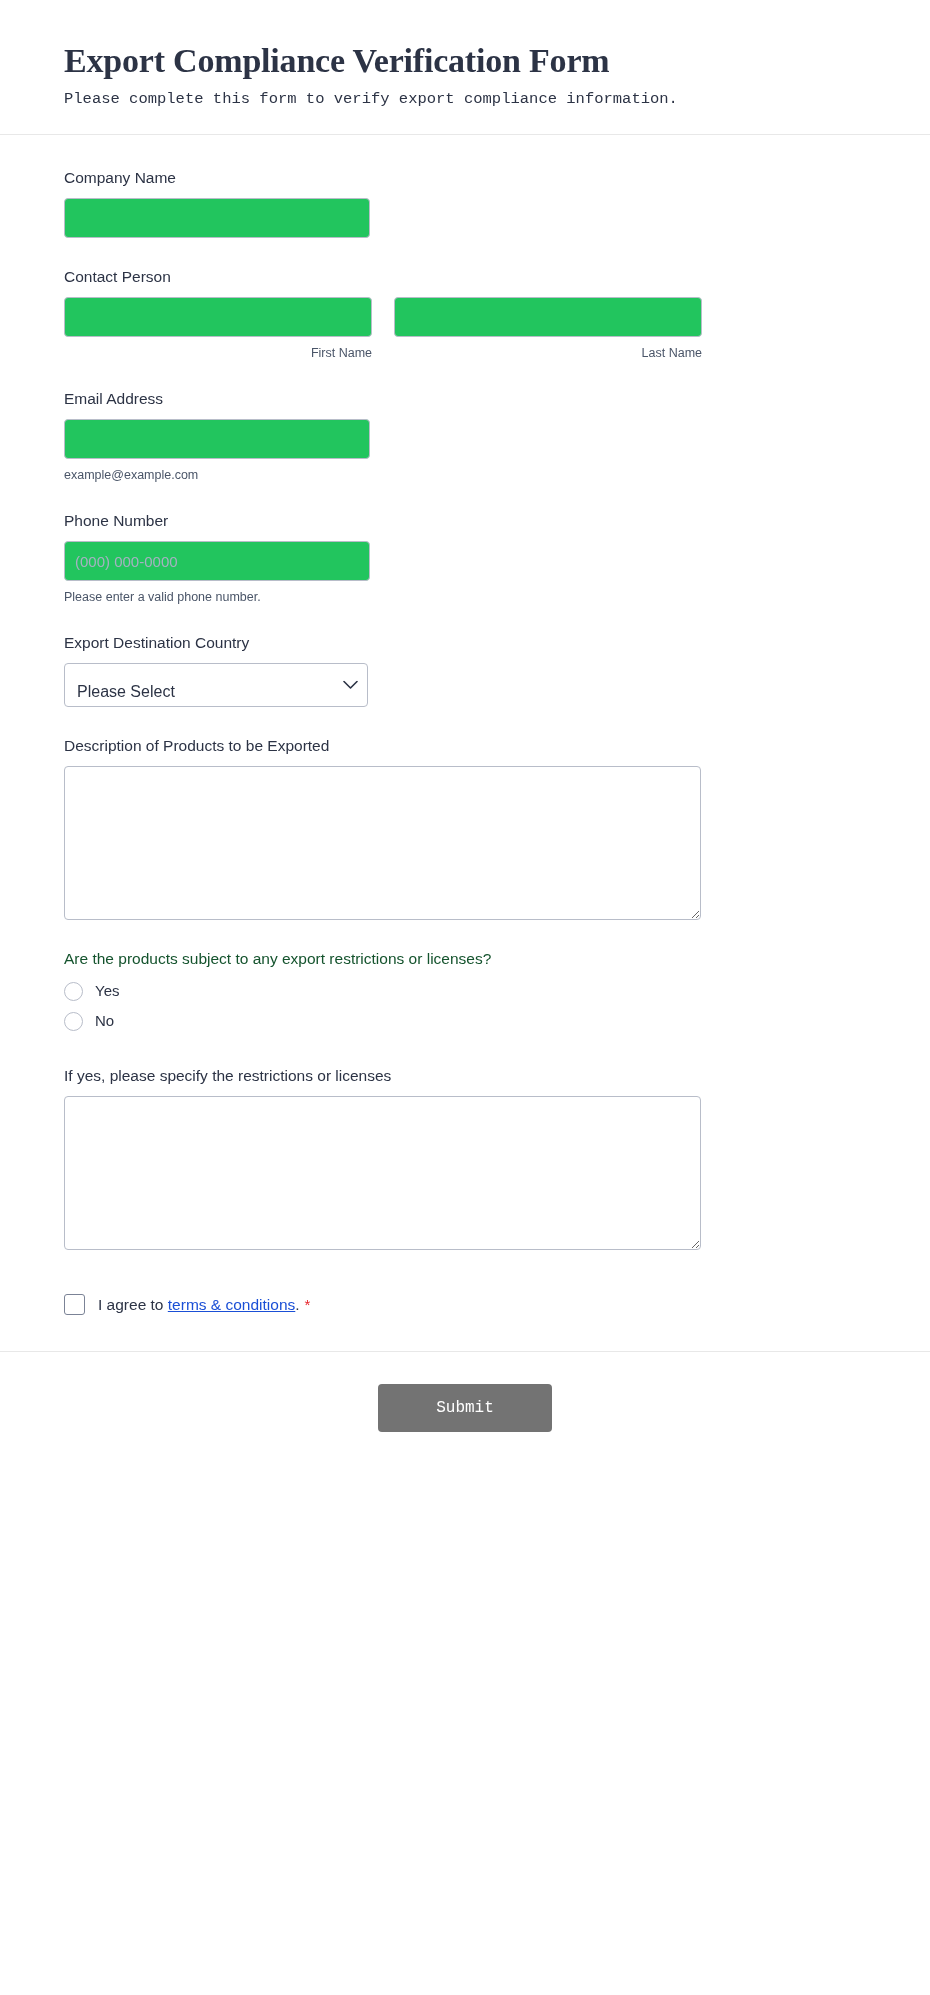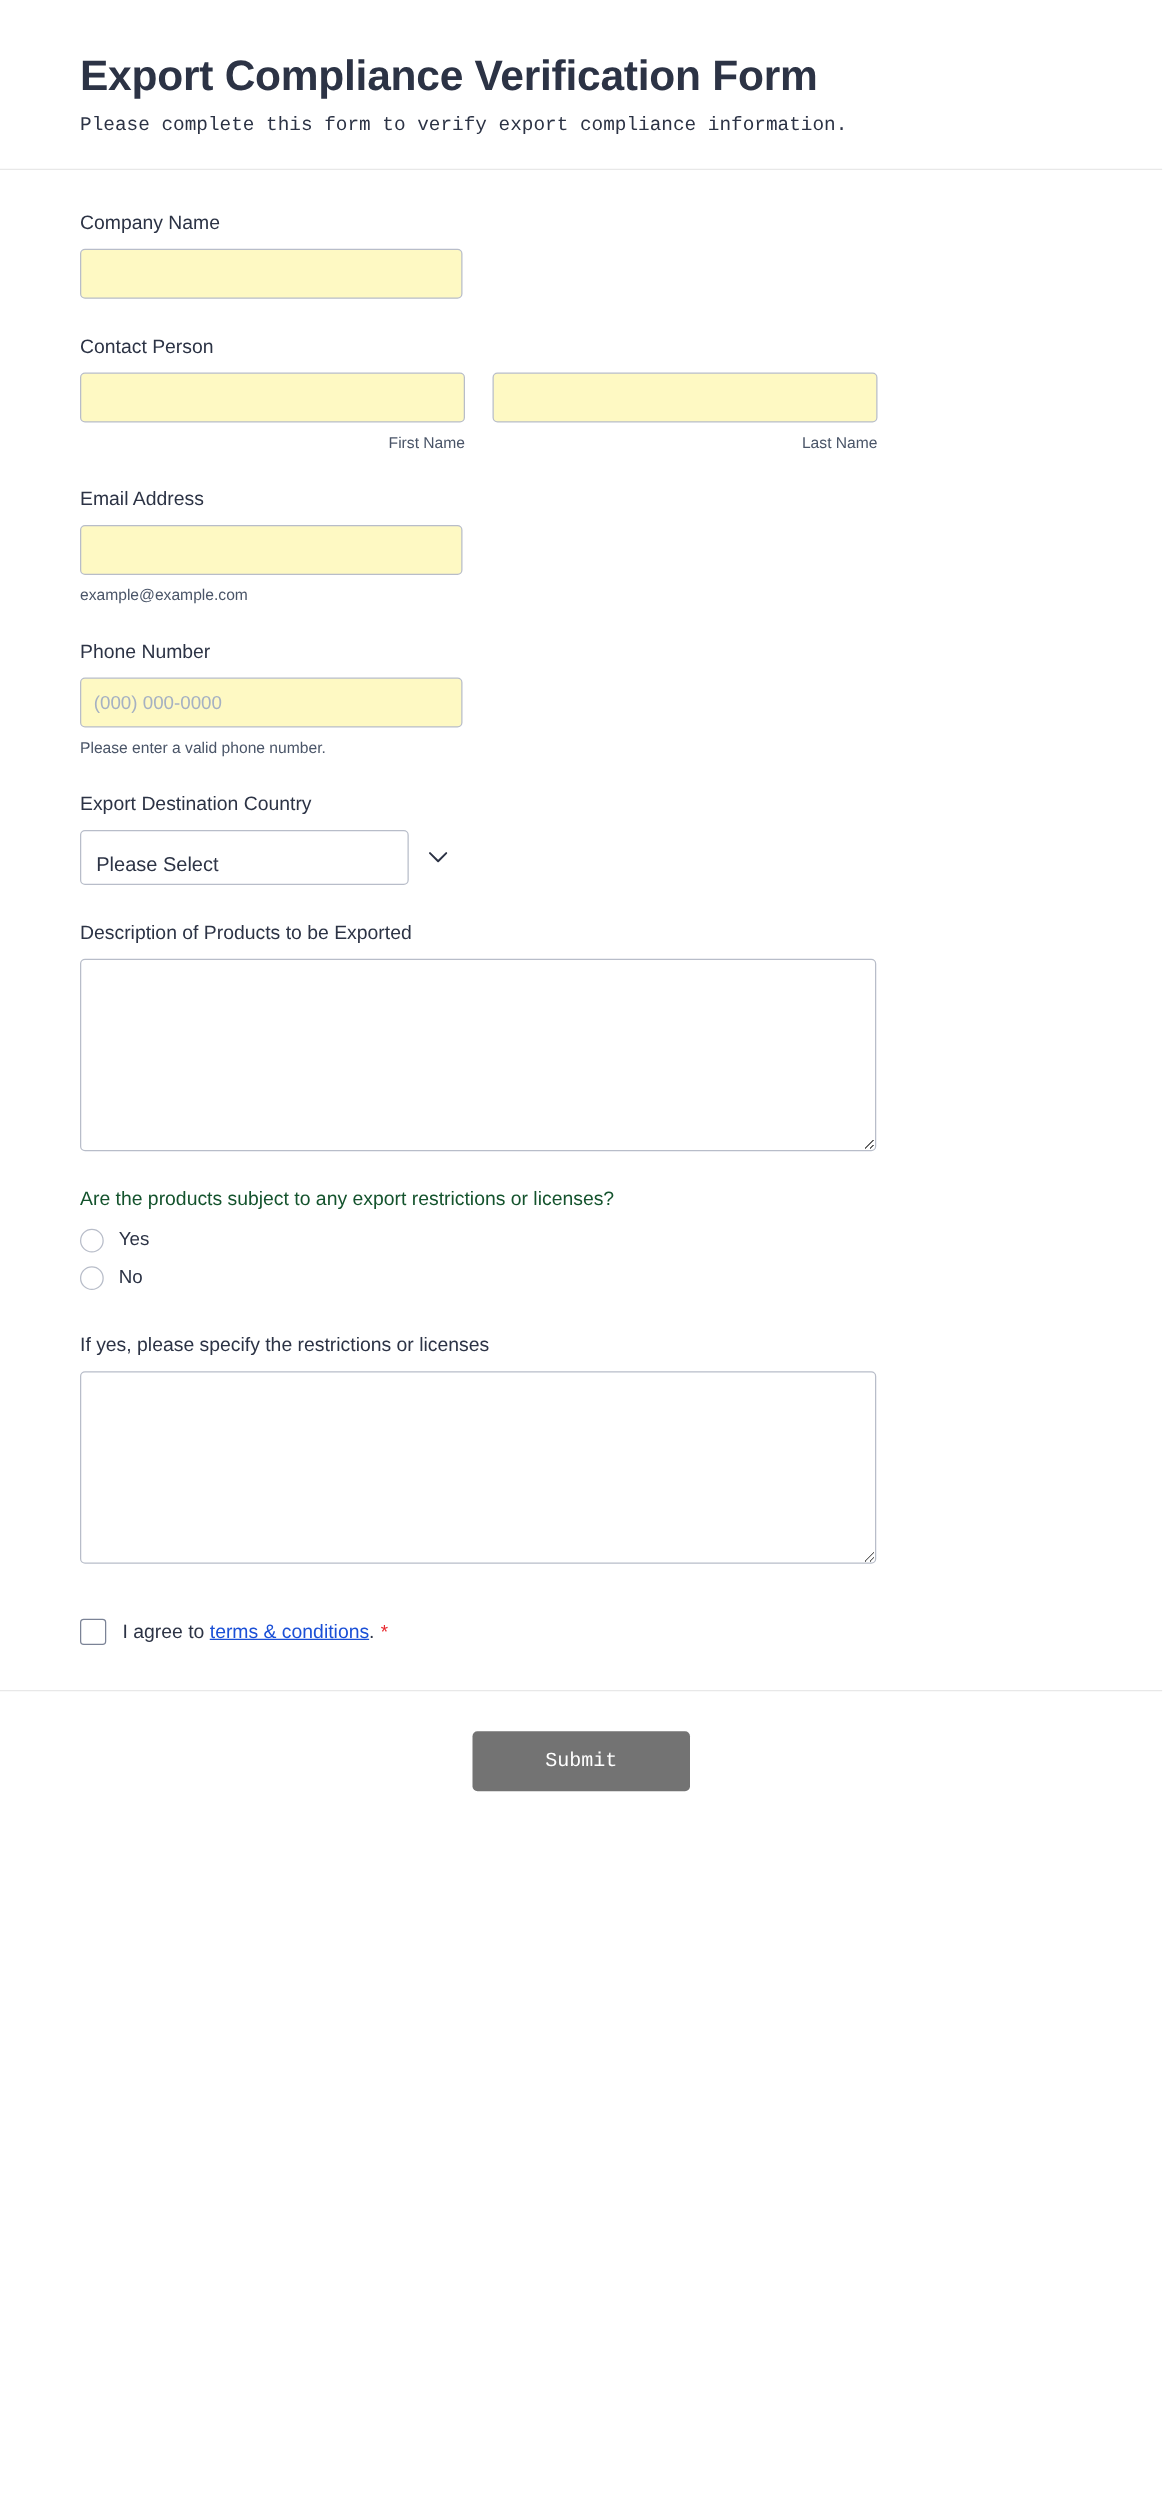"Export Compliance Verification Form" .form-title { font-family: none -> Liberation Serif, serif }
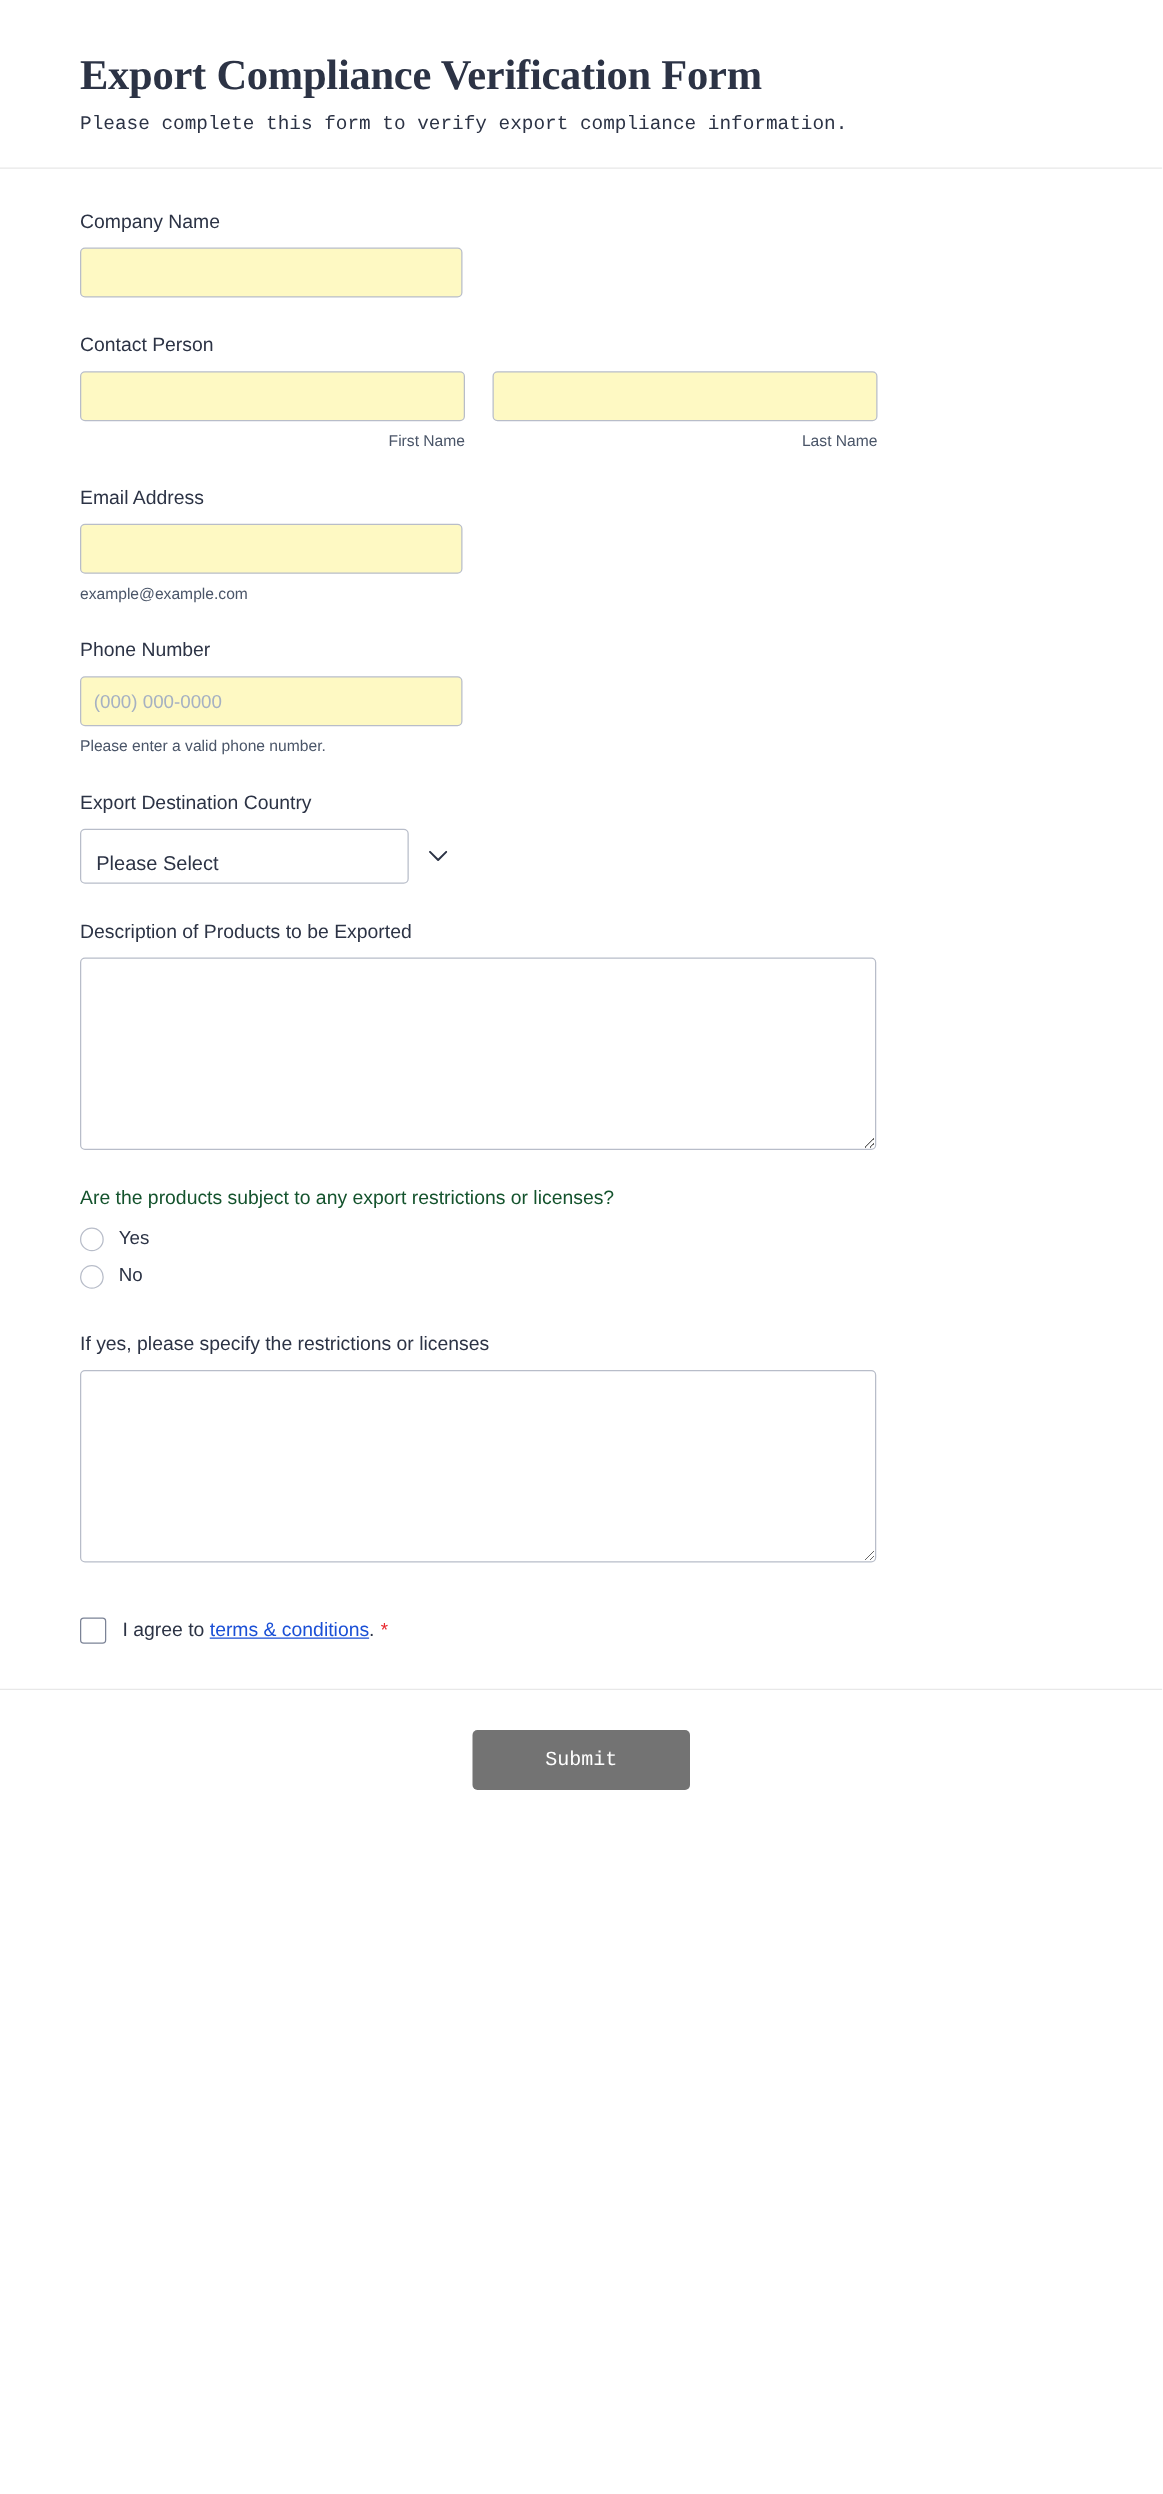"(000) 000-0000" .text-input { background: #fef9c3 -> #22c55e }
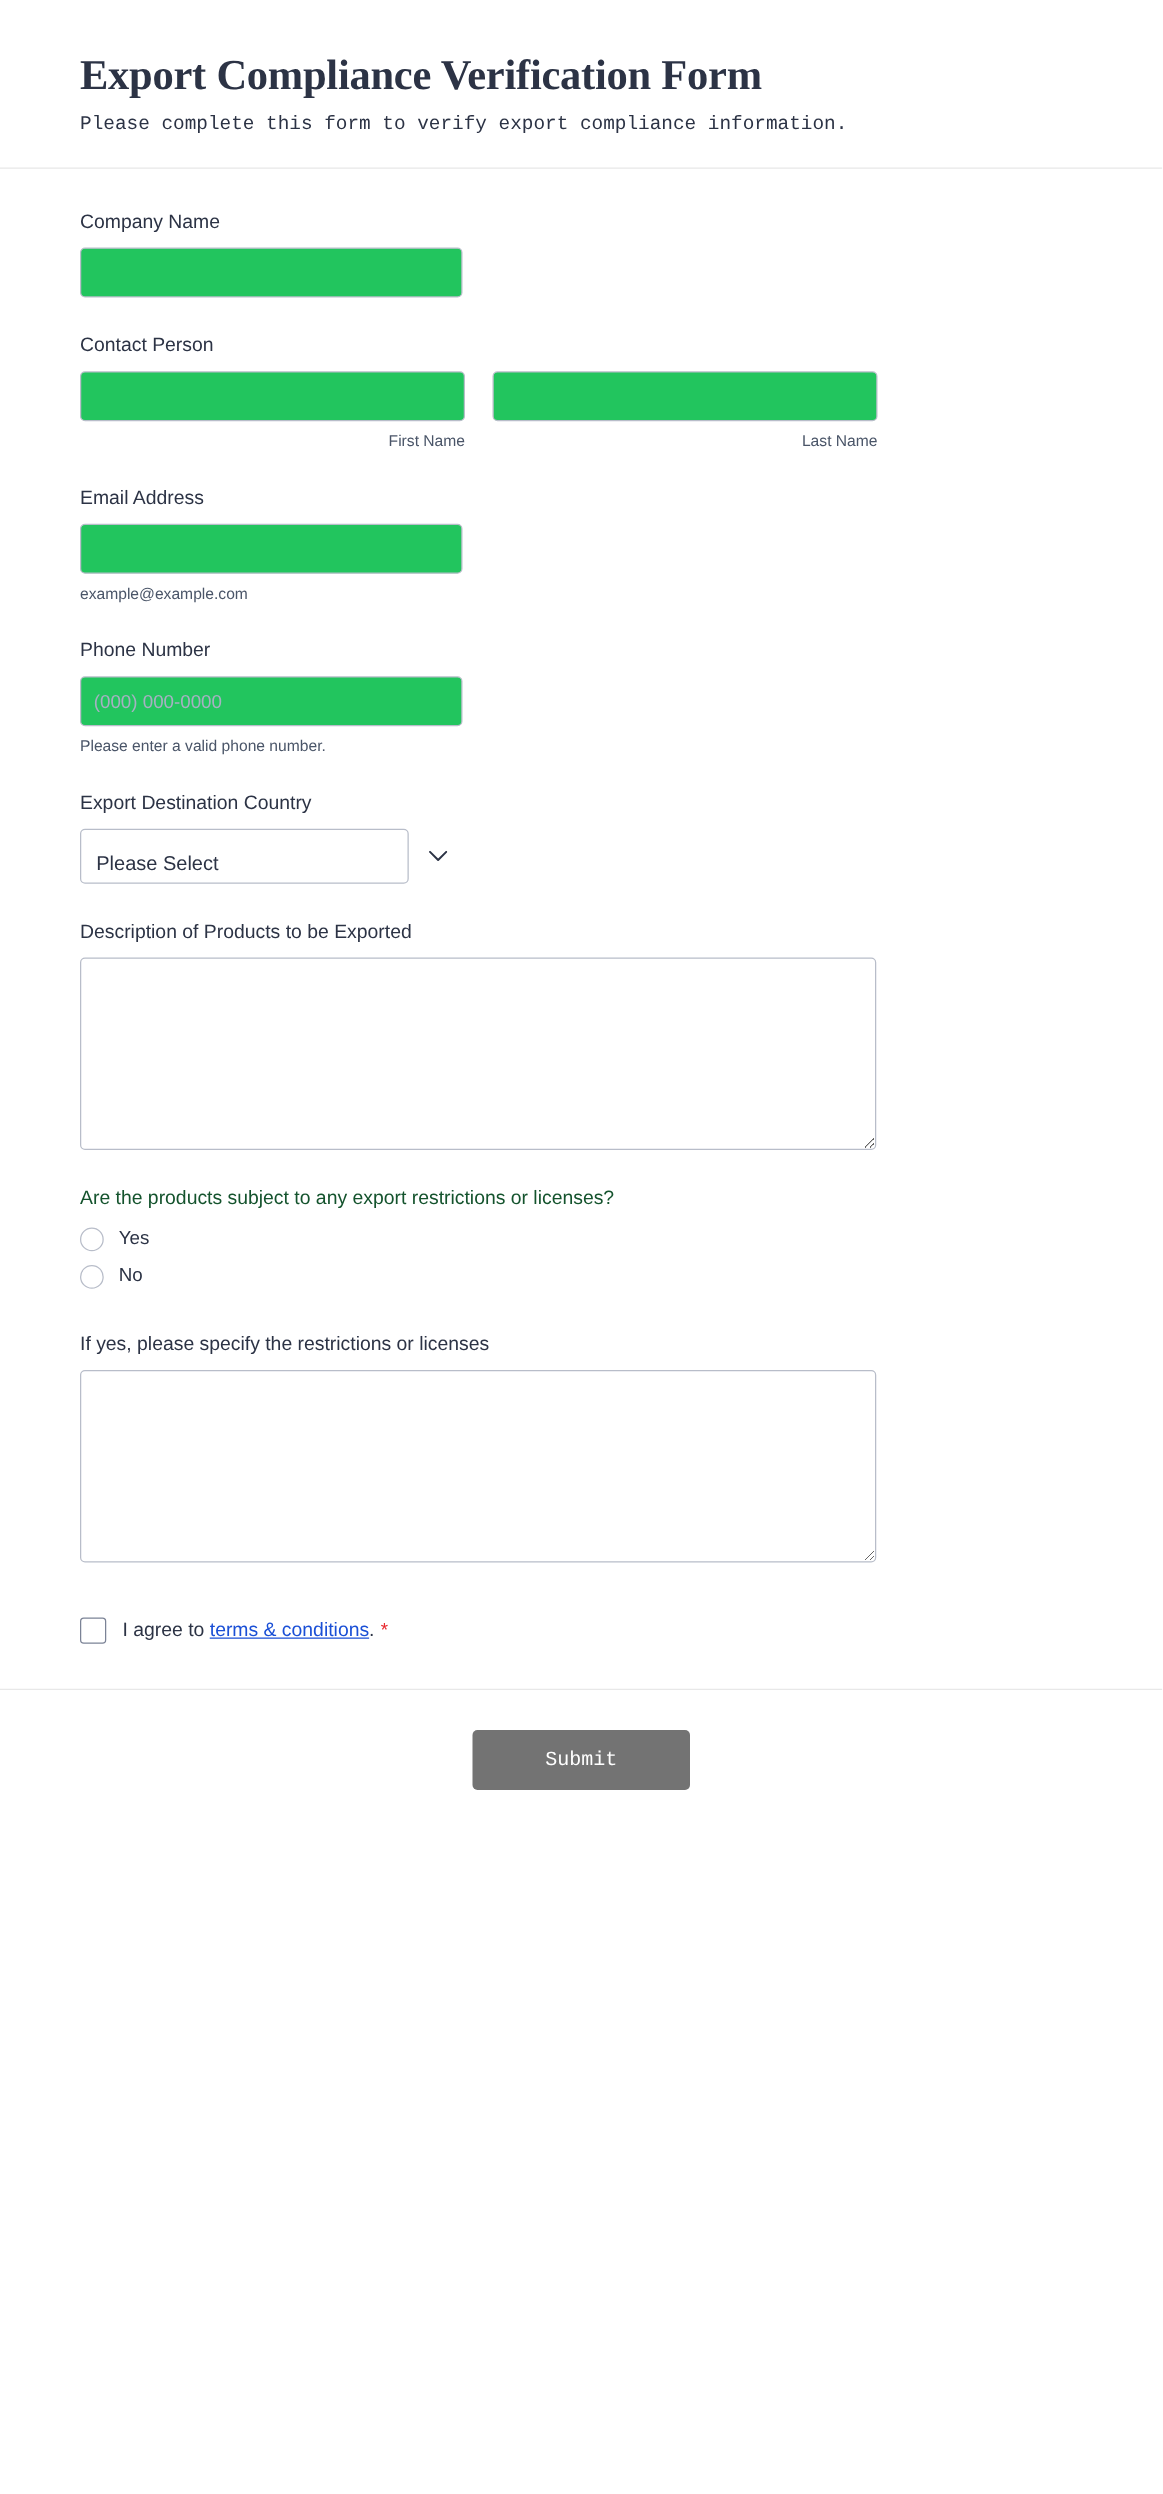"Please Select" select.select-input { width: 263px -> 304px }
